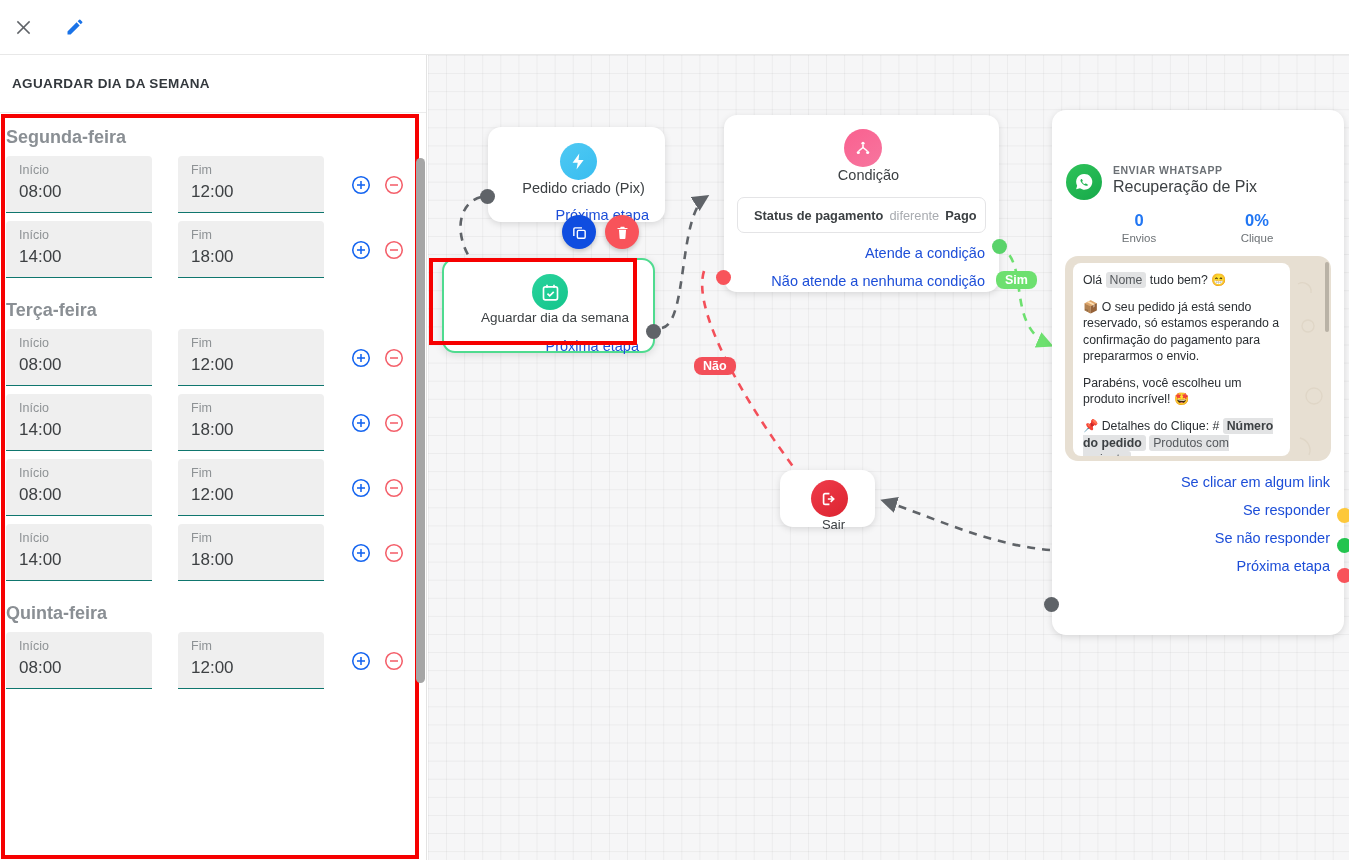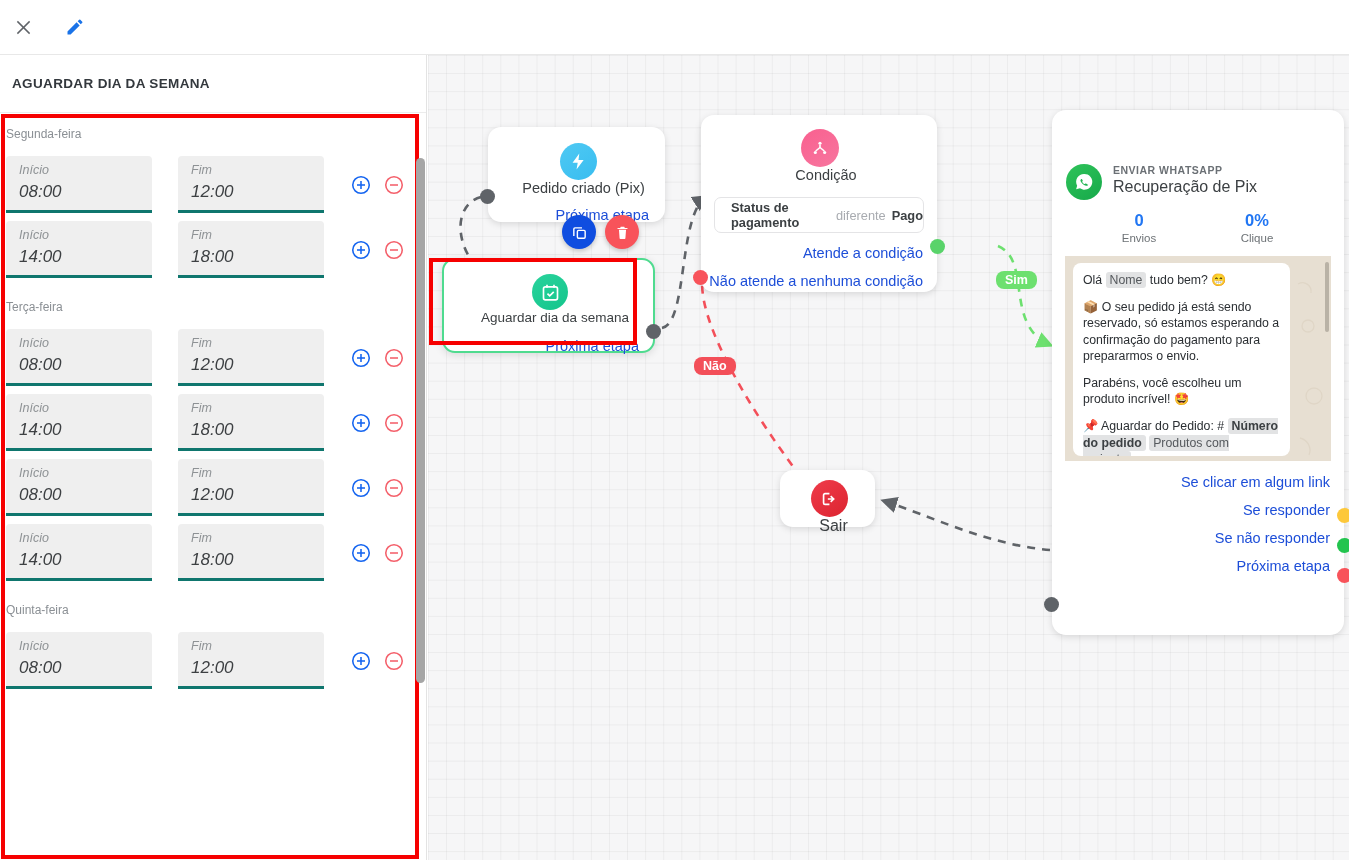"Segunda-feira" .day-name { font-size: 12px -> 18px; font-weight: 400 -> 700; padding: 14px 0 15px 6px -> 14px 0 8px 6px }
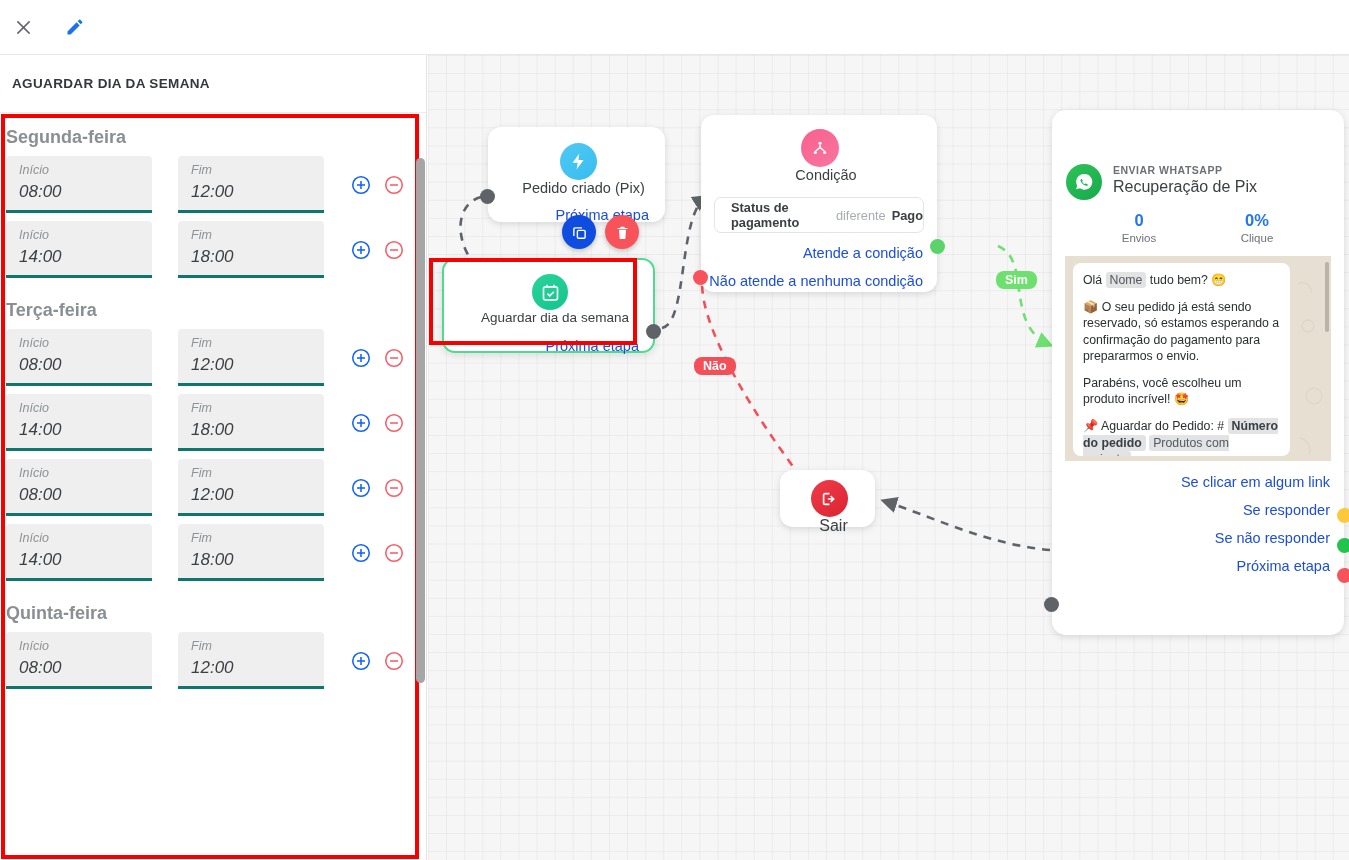"Início" .tf { border-bottom: 3px solid #0f766e -> 1px solid #0f766e; font-style: italic -> none }
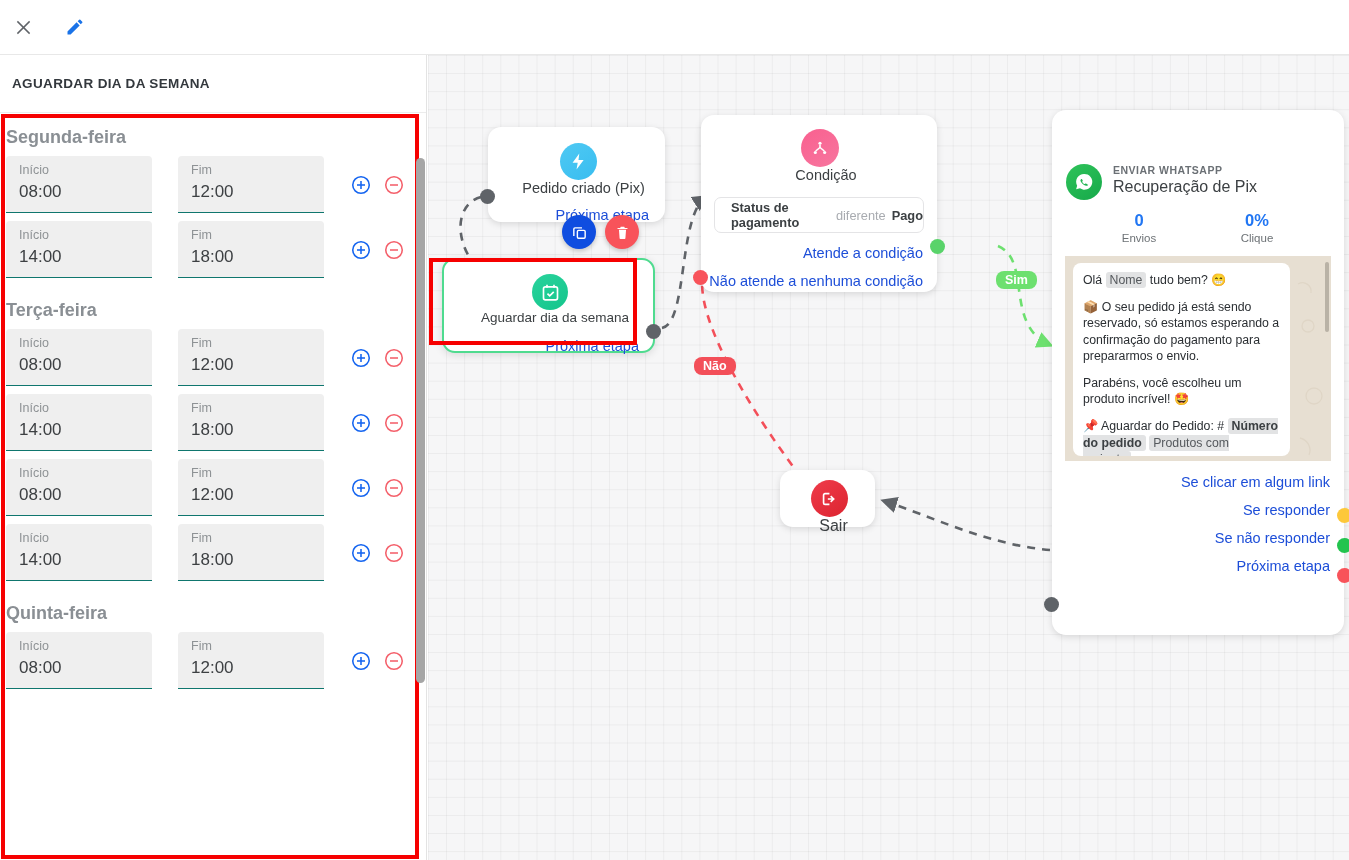"Condição" #node-cond { left: 273px -> 296px; width: 236px -> 275px }
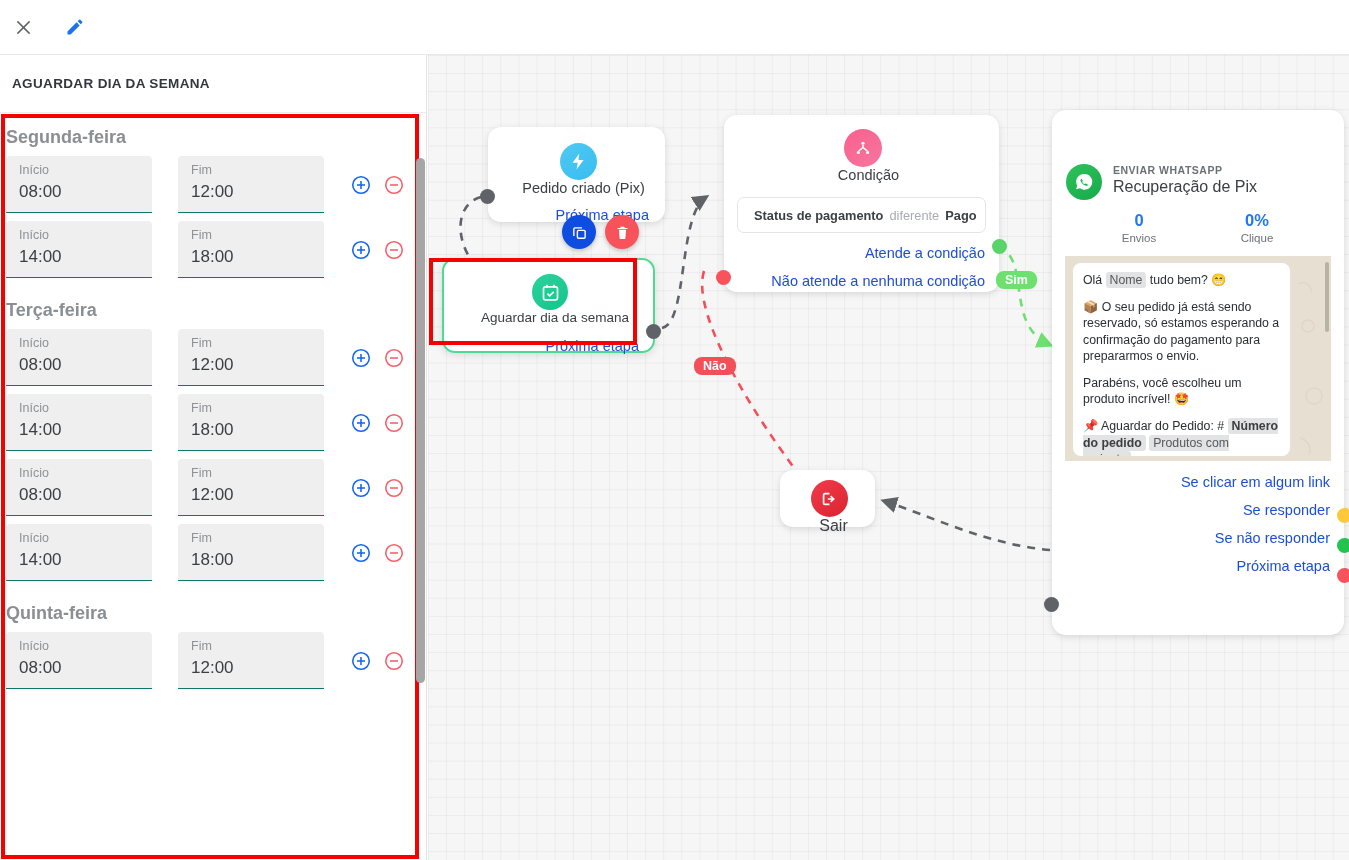"Olá Nome tudo bem? 😁" #wa-preview { border-radius: 0 -> 13px }
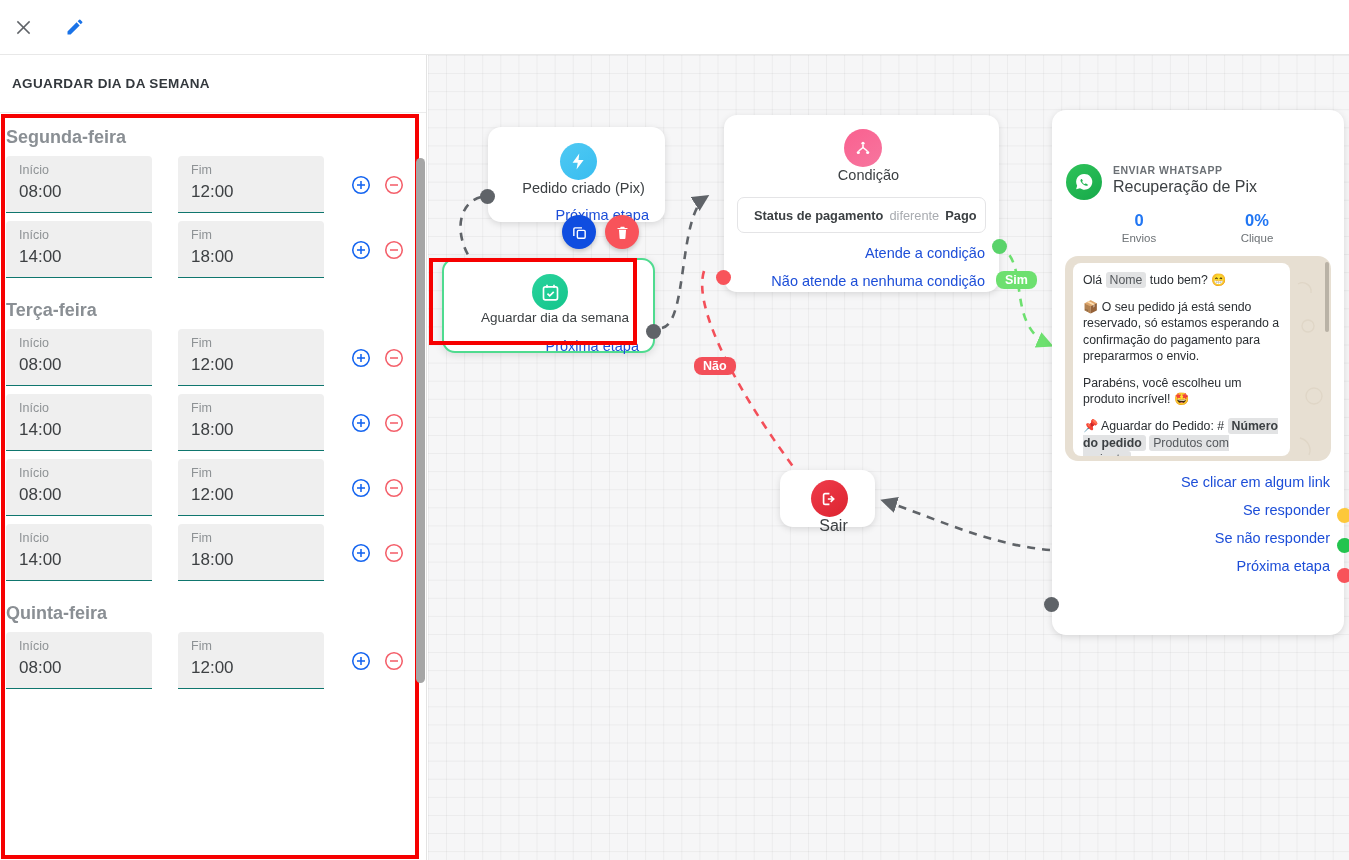"📌 Aguardar do Pedido: #" span { text: Aguardar do Pedido -> Detalhes do Clique }
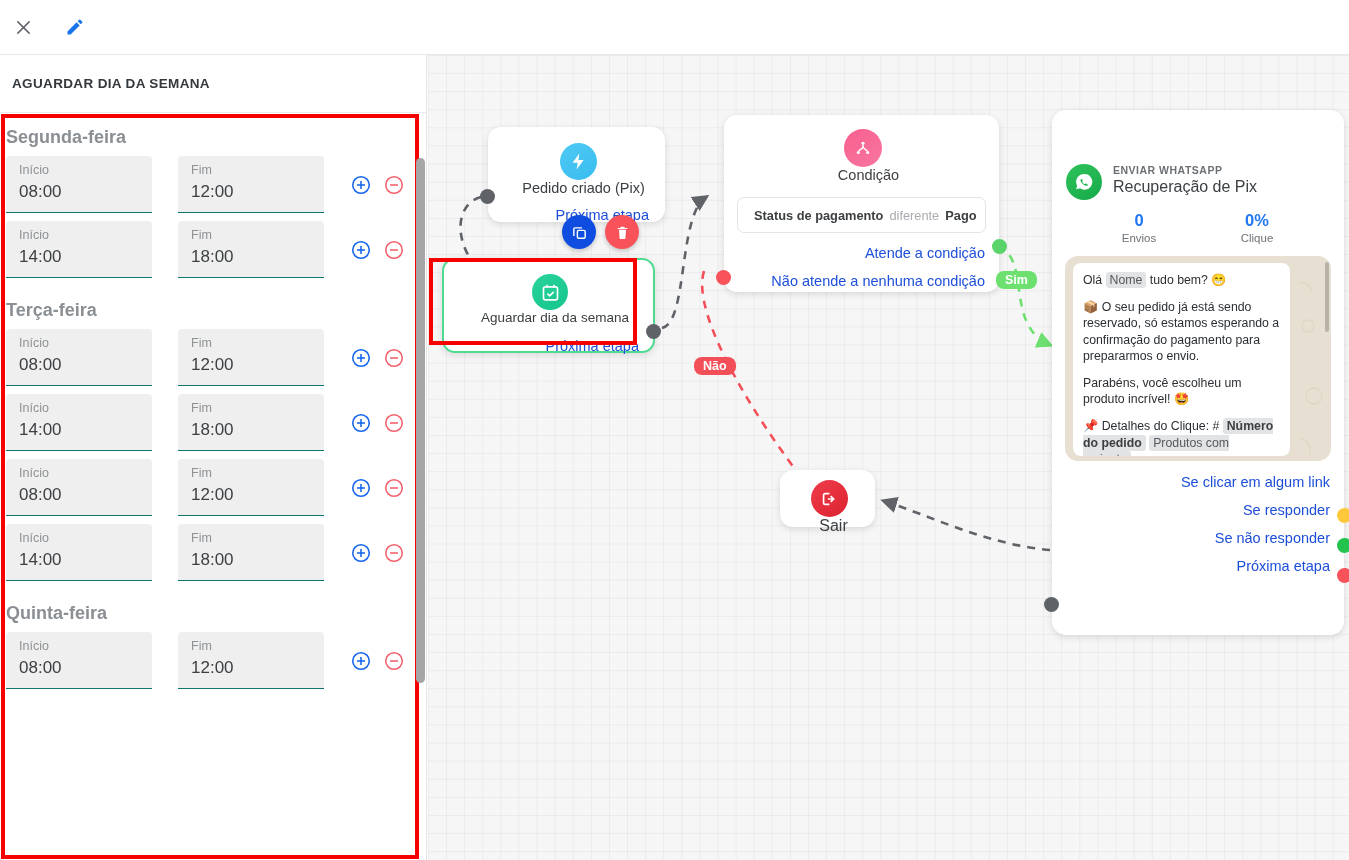"Sair" #node-exit .node-title { font-size: 16px -> 13px }
